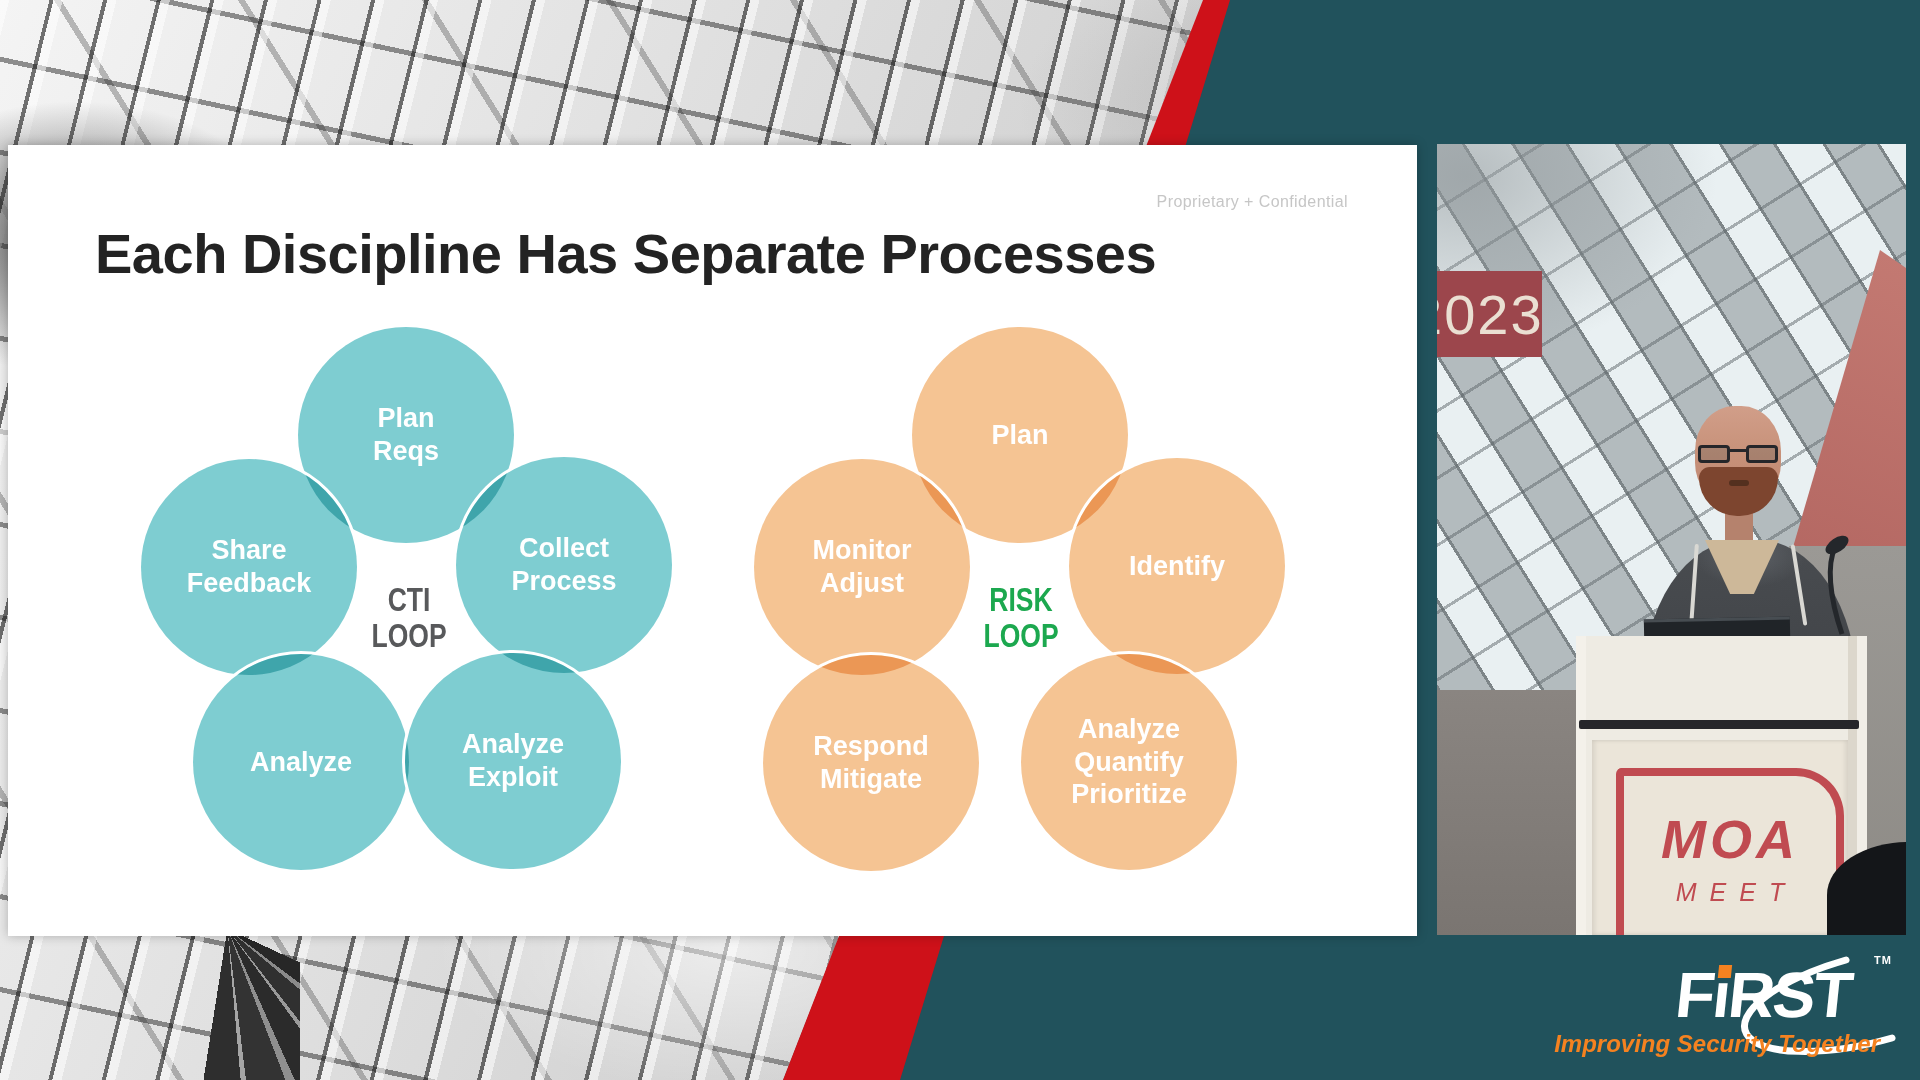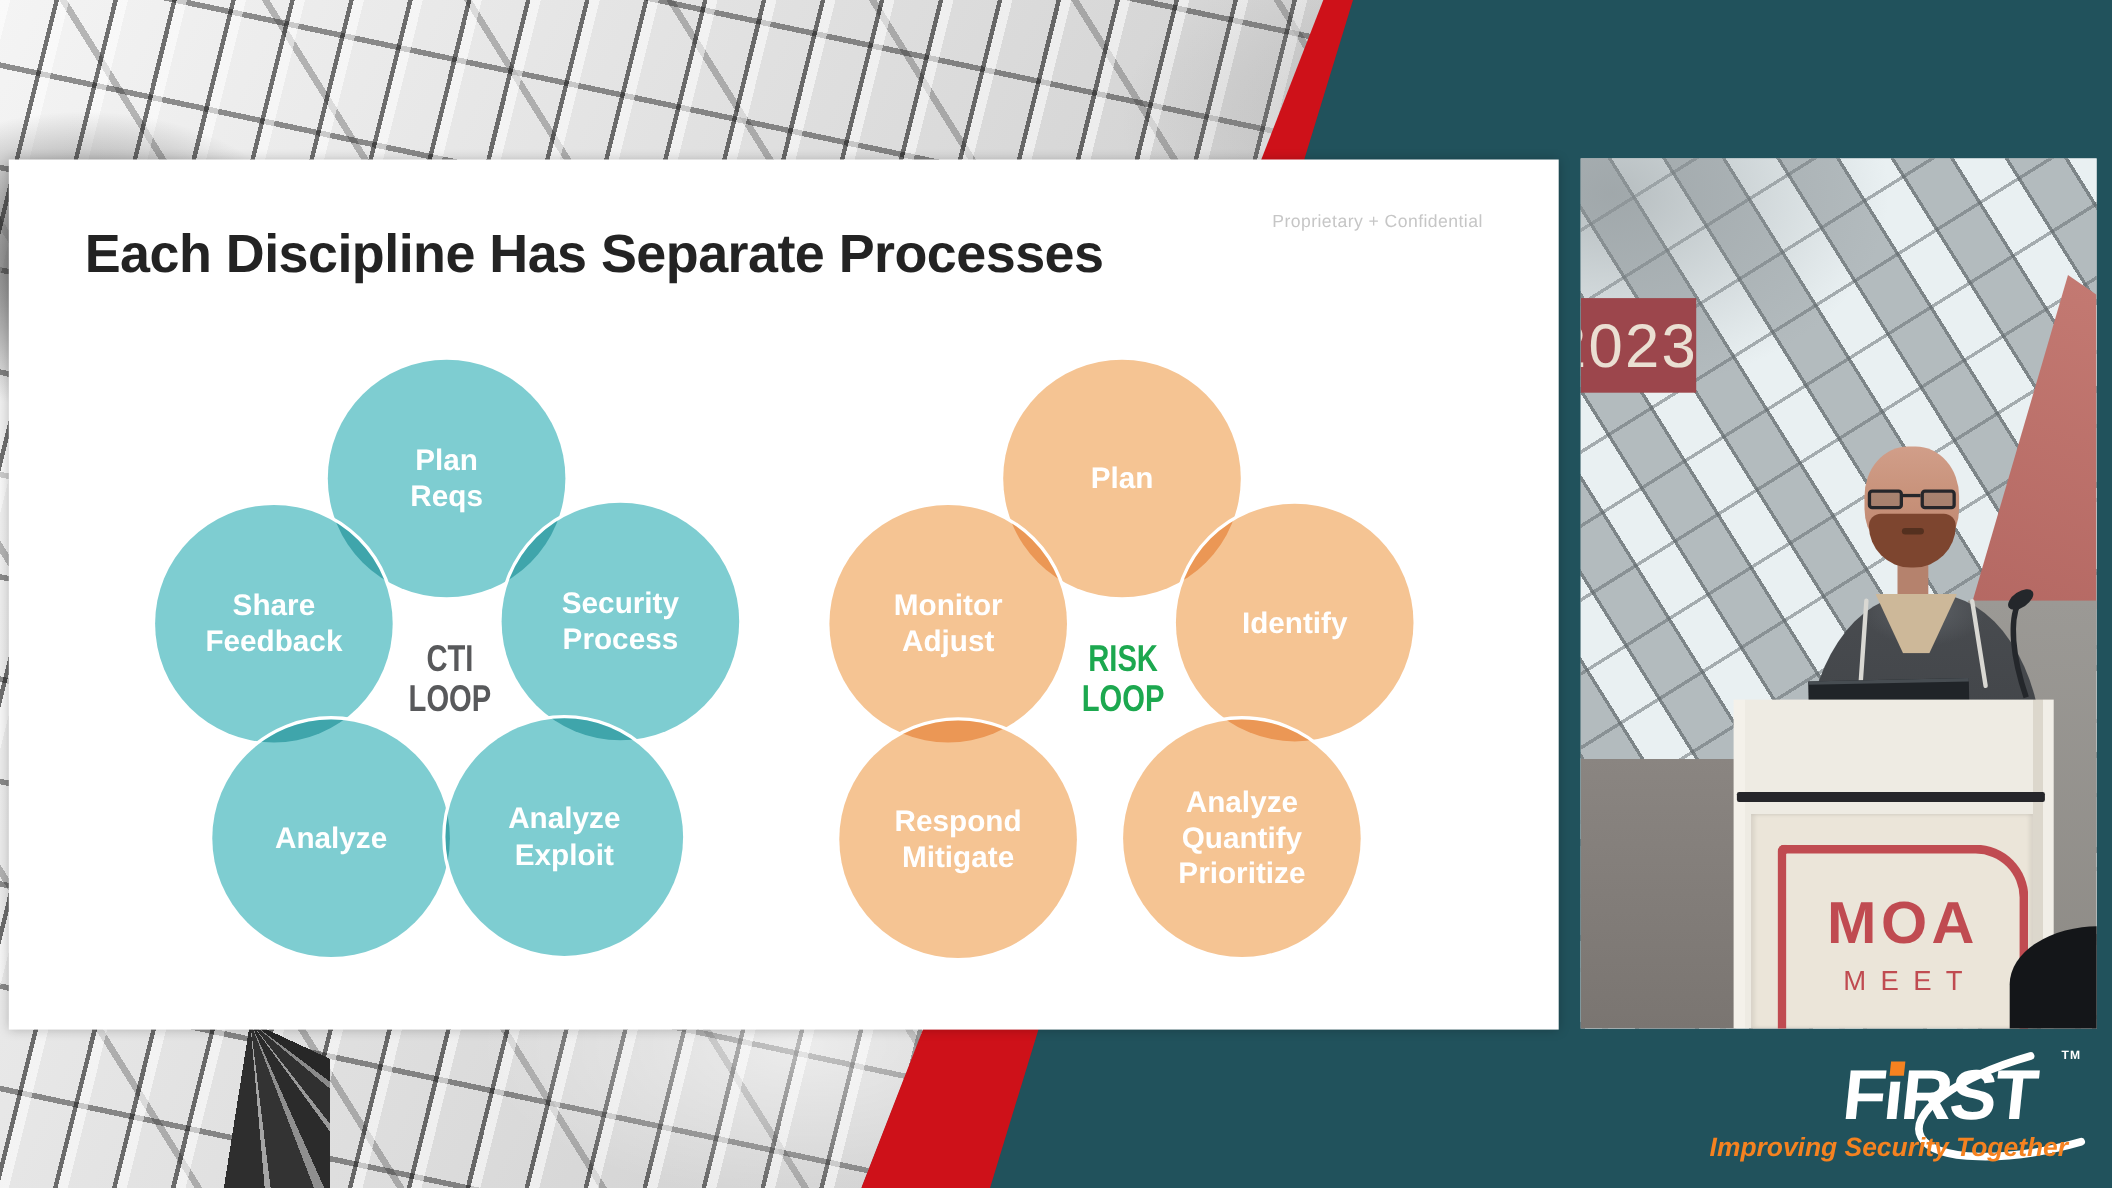"Each Discipline Has Separate Processes" .slide-title { font-size: 49px -> 56px; margin: 0 -> 18px }
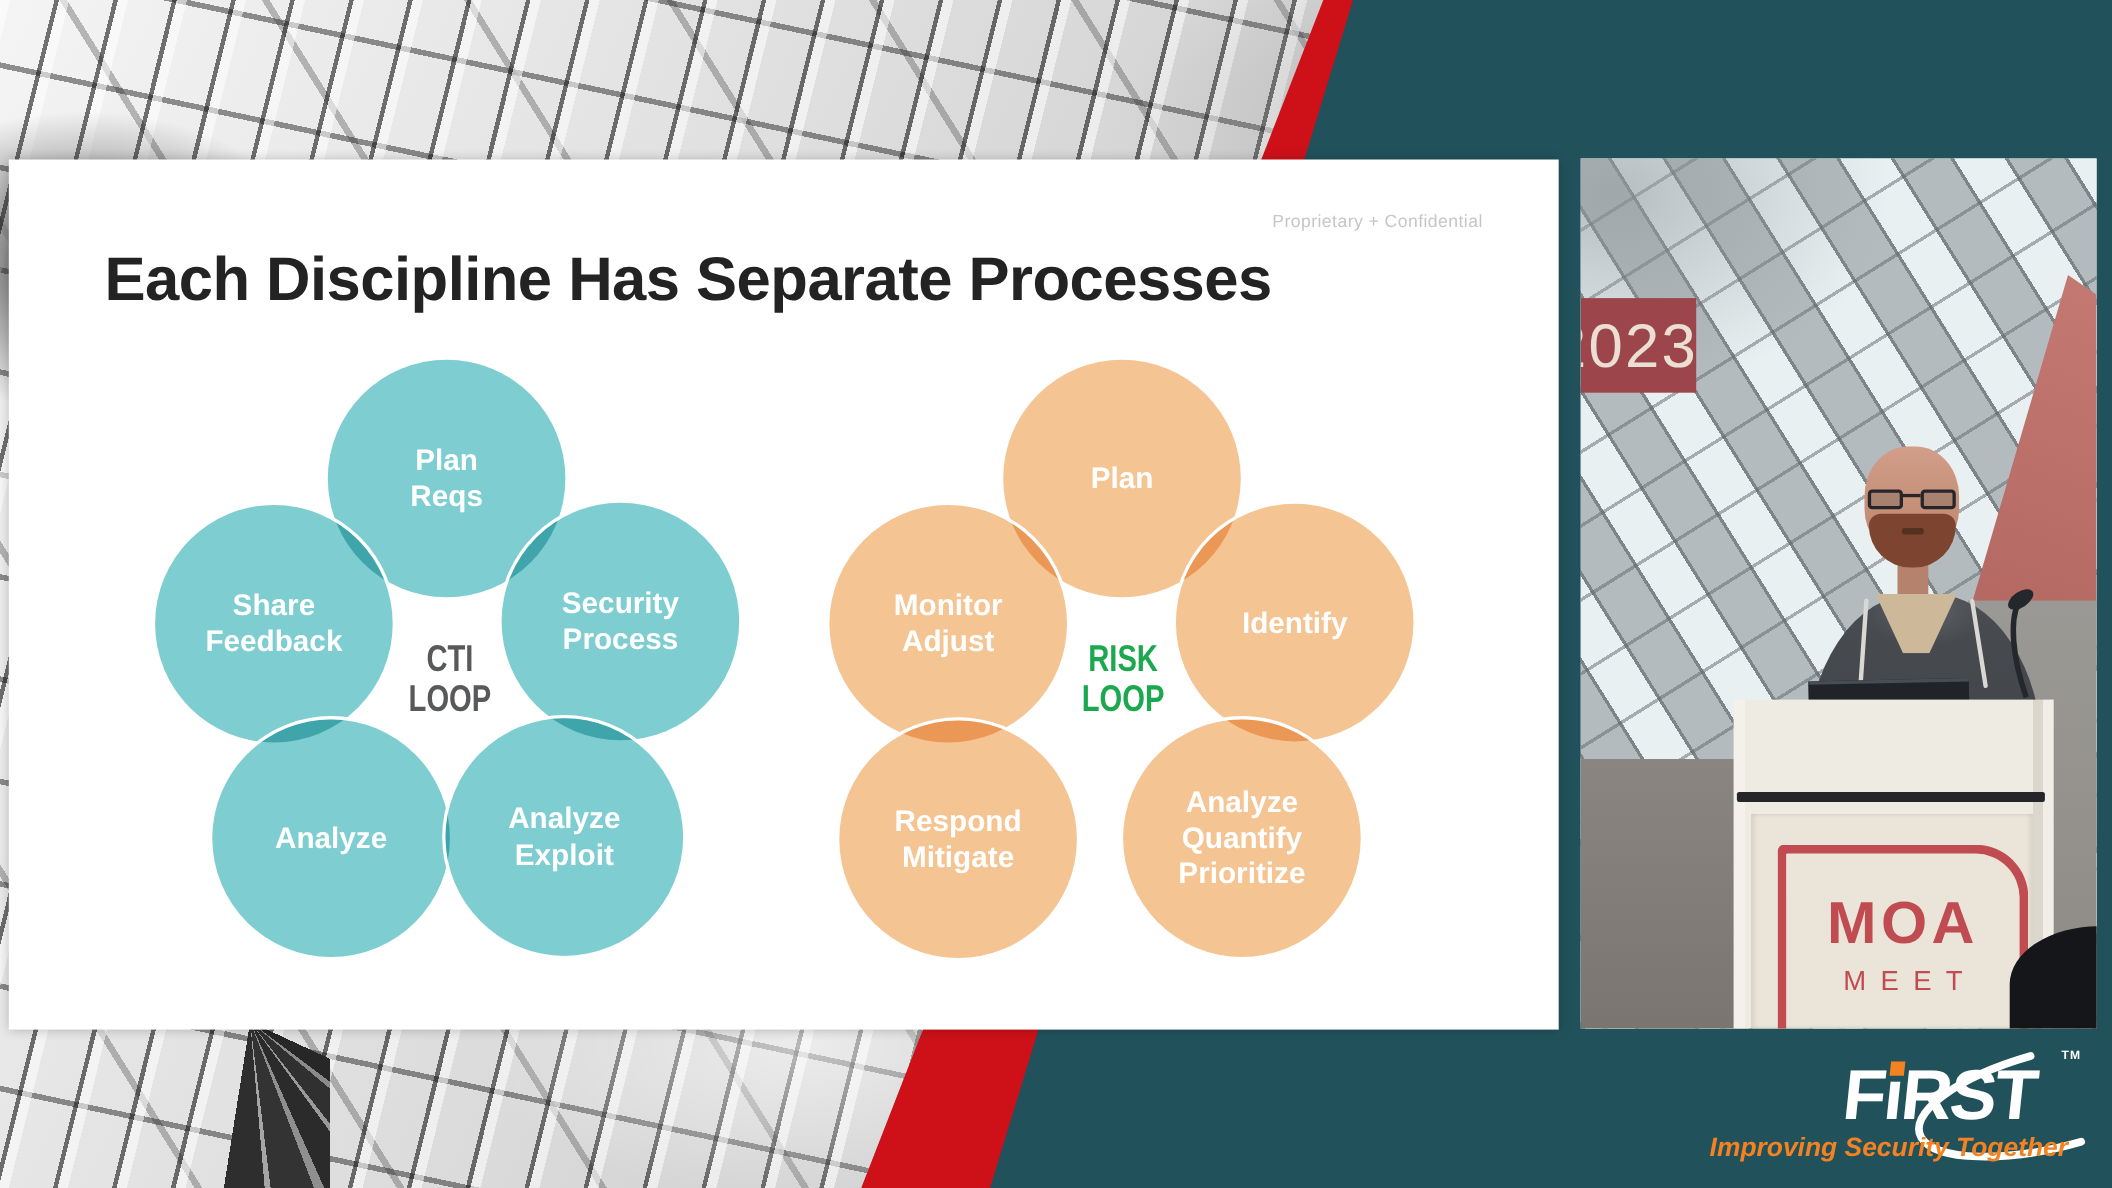"Security" span.lbl { text: Security -> Collect }
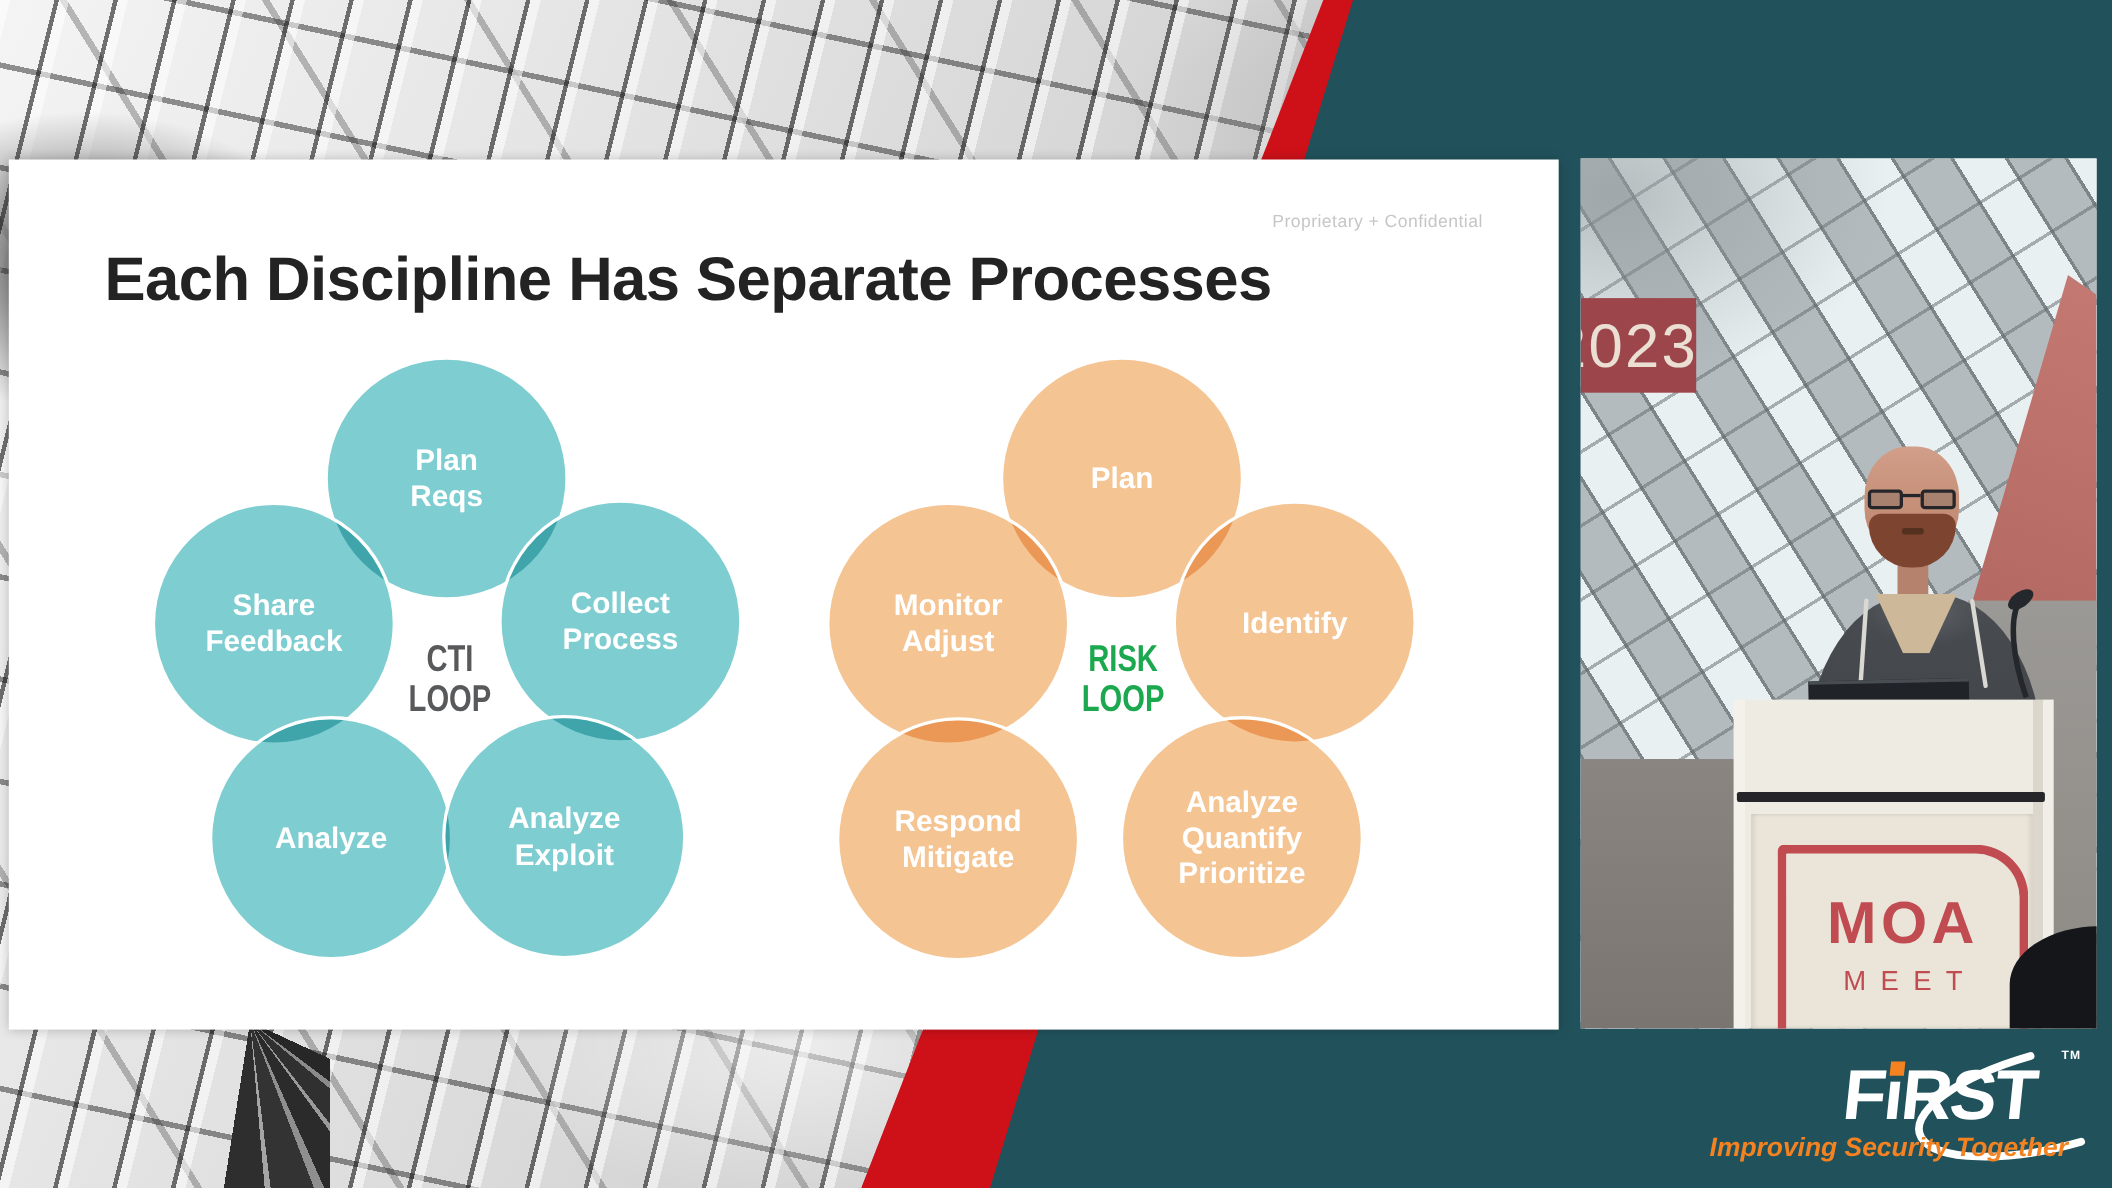"MOA" .moa-frame { font-style: none -> italic }
